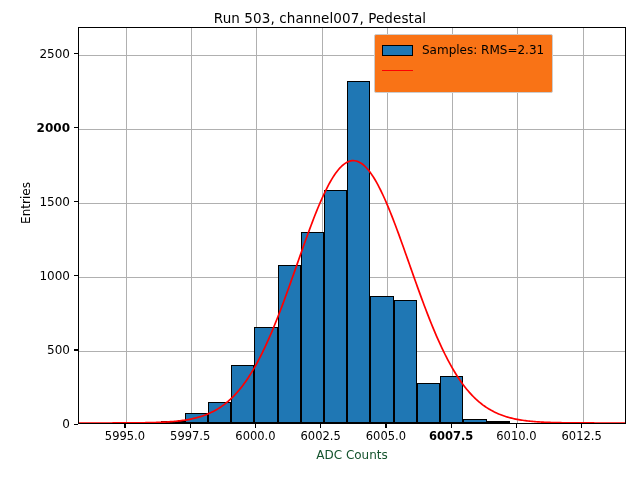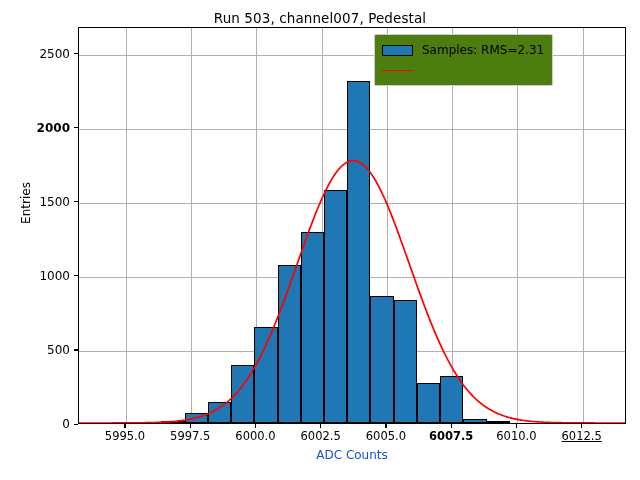"Samples: RMS=2.31" #legend { background: #4d7c0f -> #f97316; padding: 5px 8px 5px 7px -> 5px 8px 12px 7px }
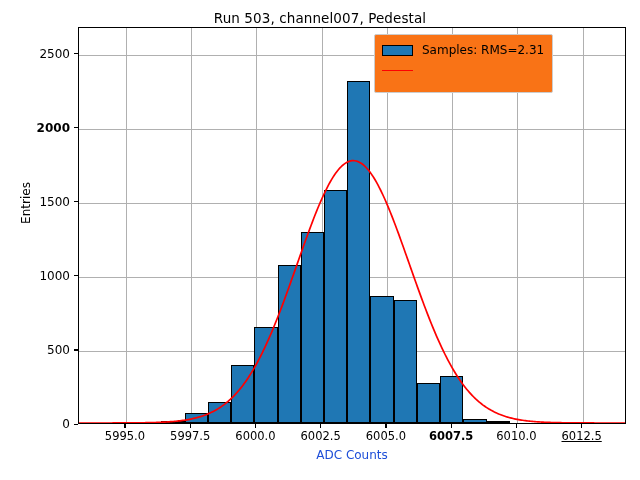"6012.5" div.xtick-label { text-decoration: underline -> none }
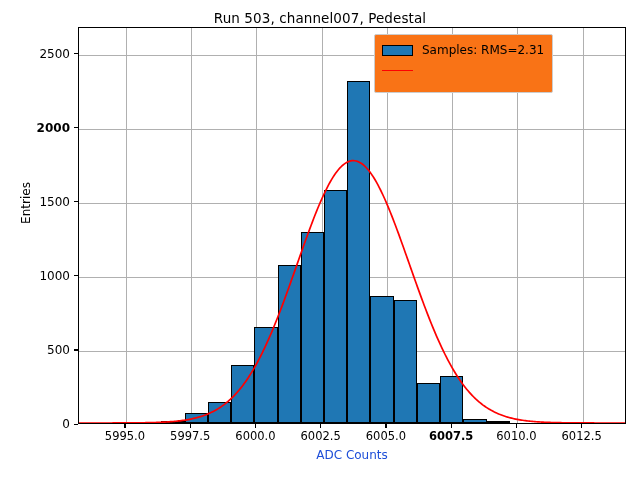"ADC Counts" #xlabel { color: #1d4ed8 -> #14532d }
